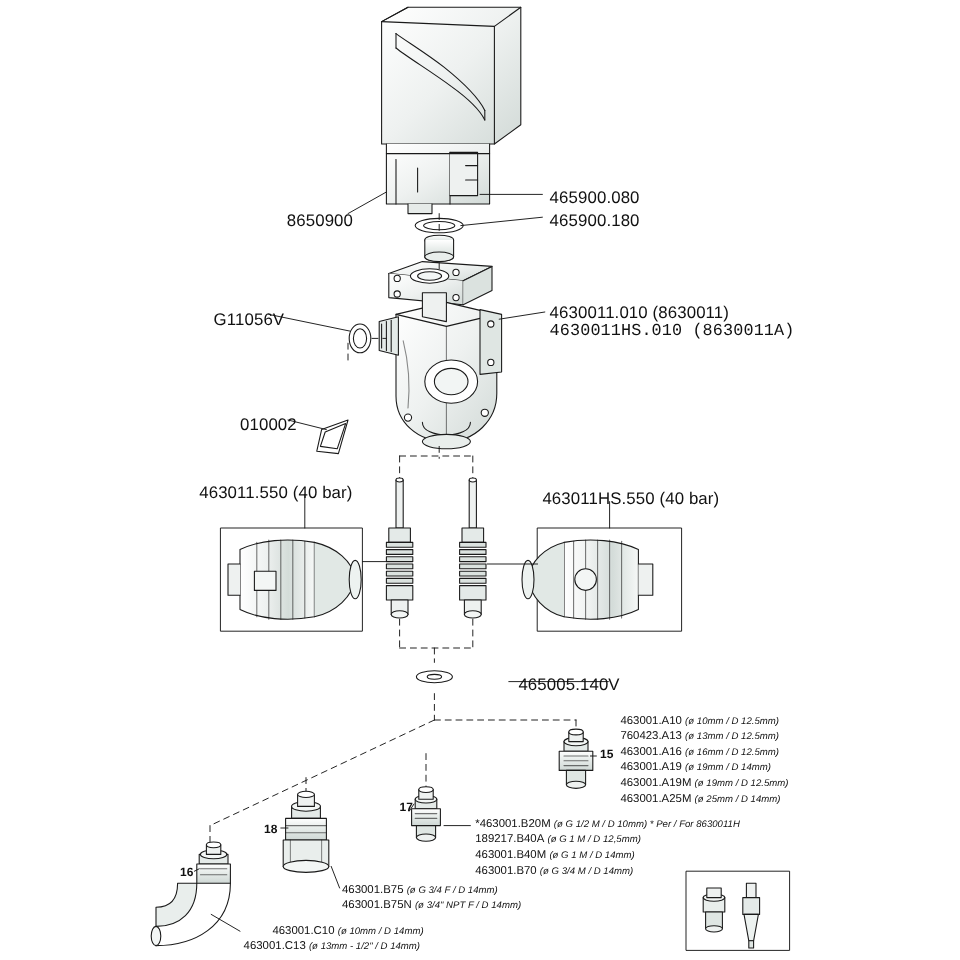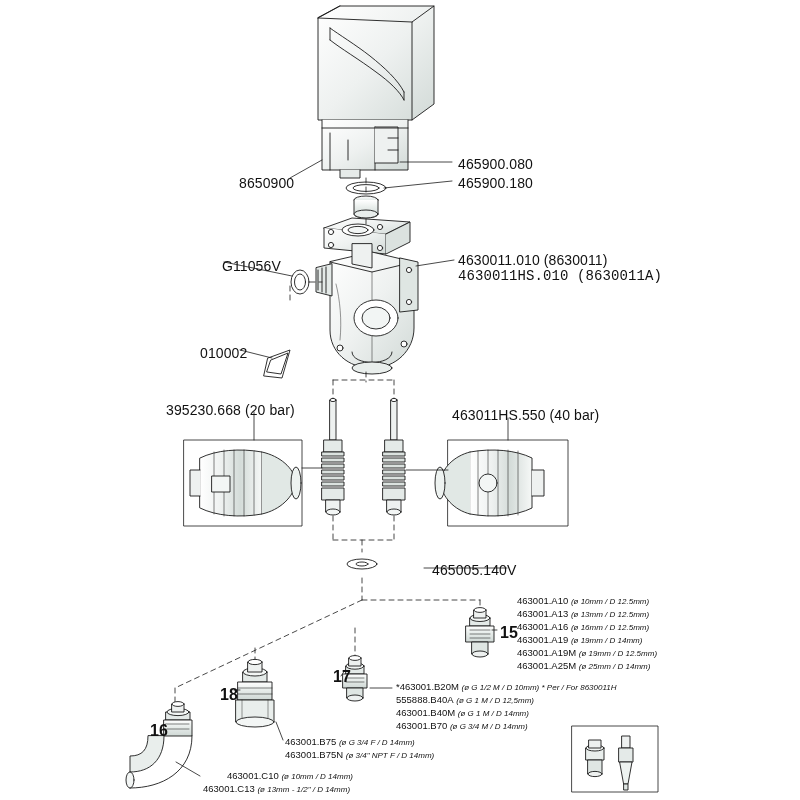"G11056V" div.lbl { margin-left: 44px -> none }
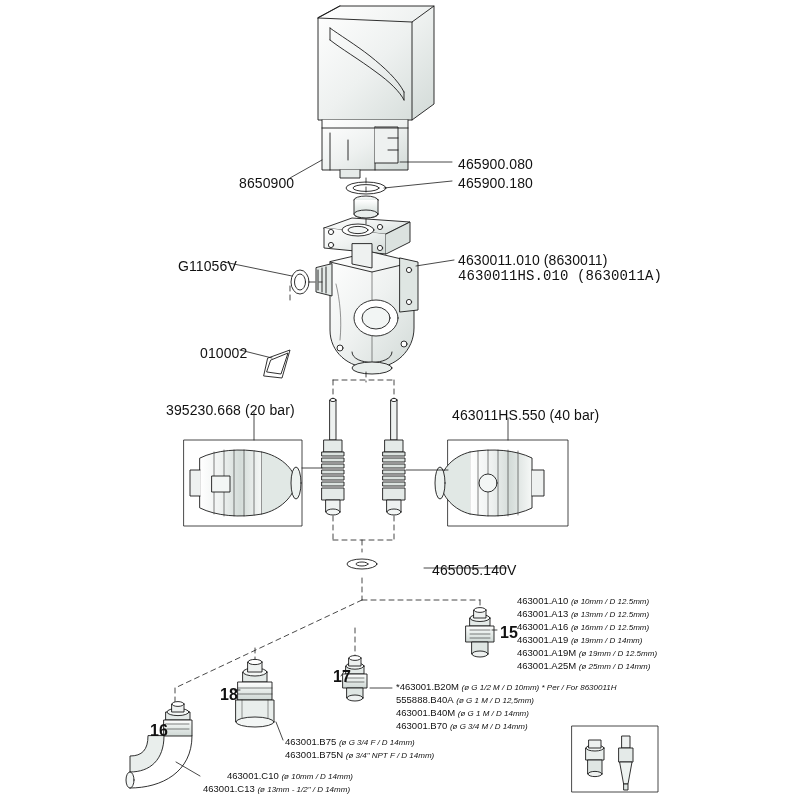"395230.668 (20 bar)" div.lbl { text: 395230.668 (20 -> 463011.550 (40 }
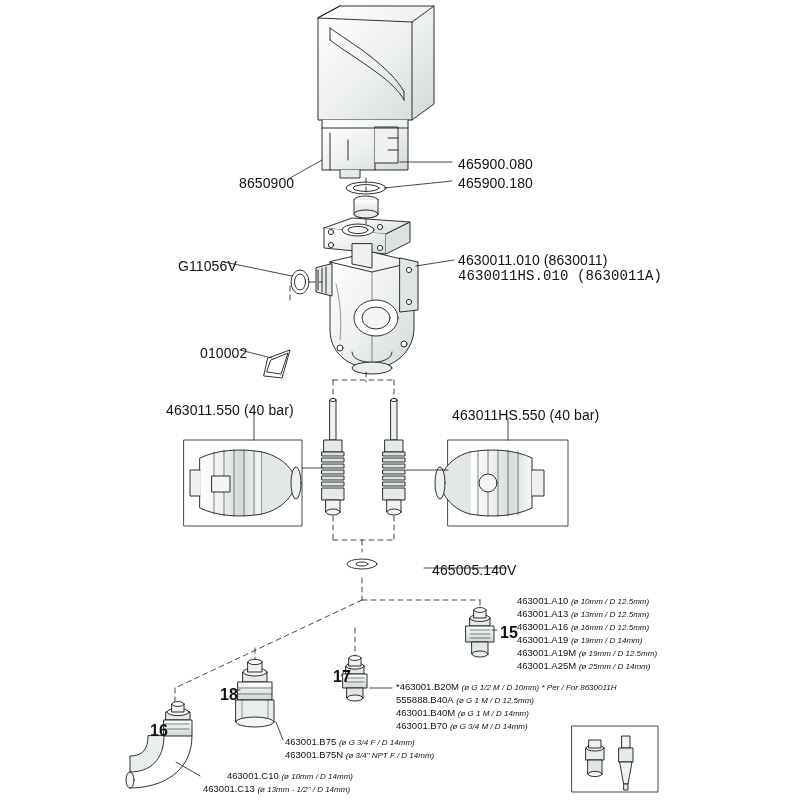"463001.A13" span.code { text: 463001.A13 -> 760423.A13 }
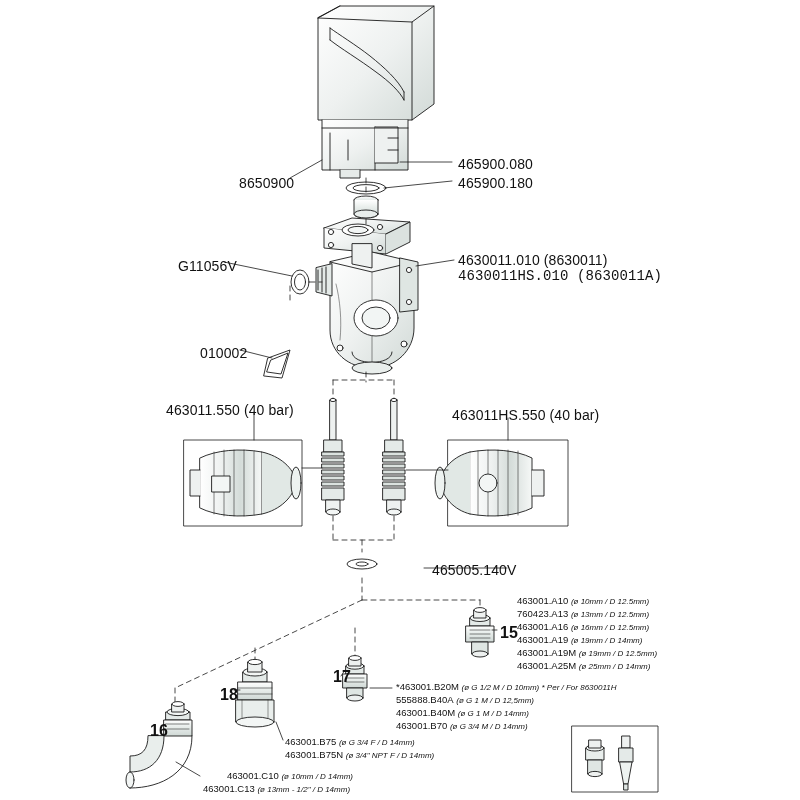"15" .num { font-size: 16px -> 10px }
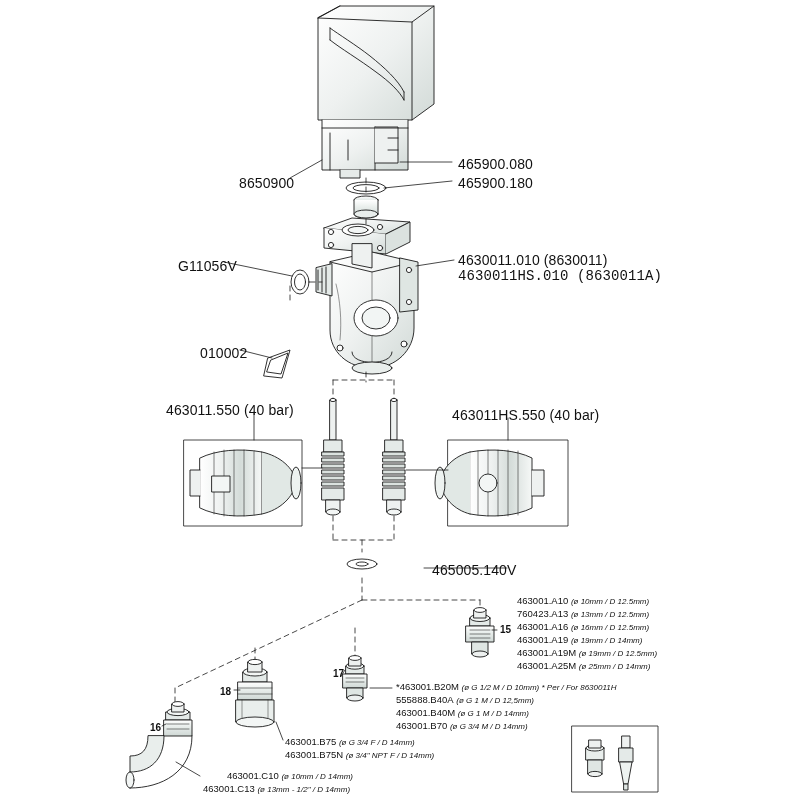"555888.B40A" span.code { text: 555888.B40A -> 189217.B40A }
